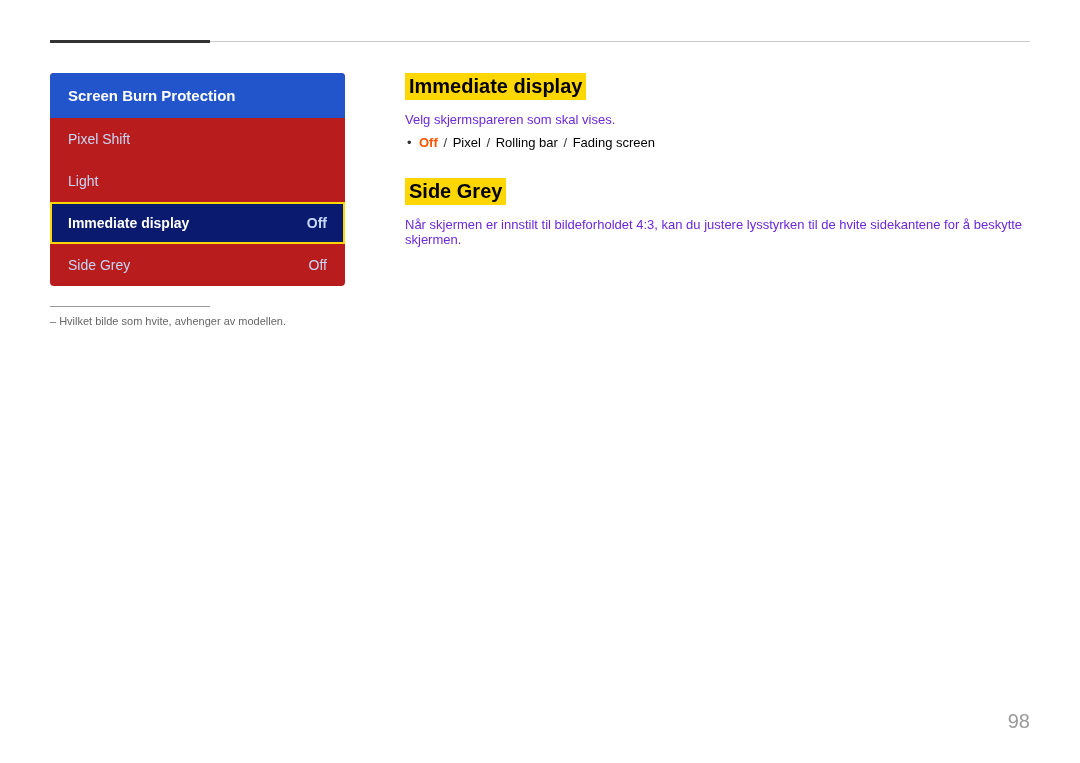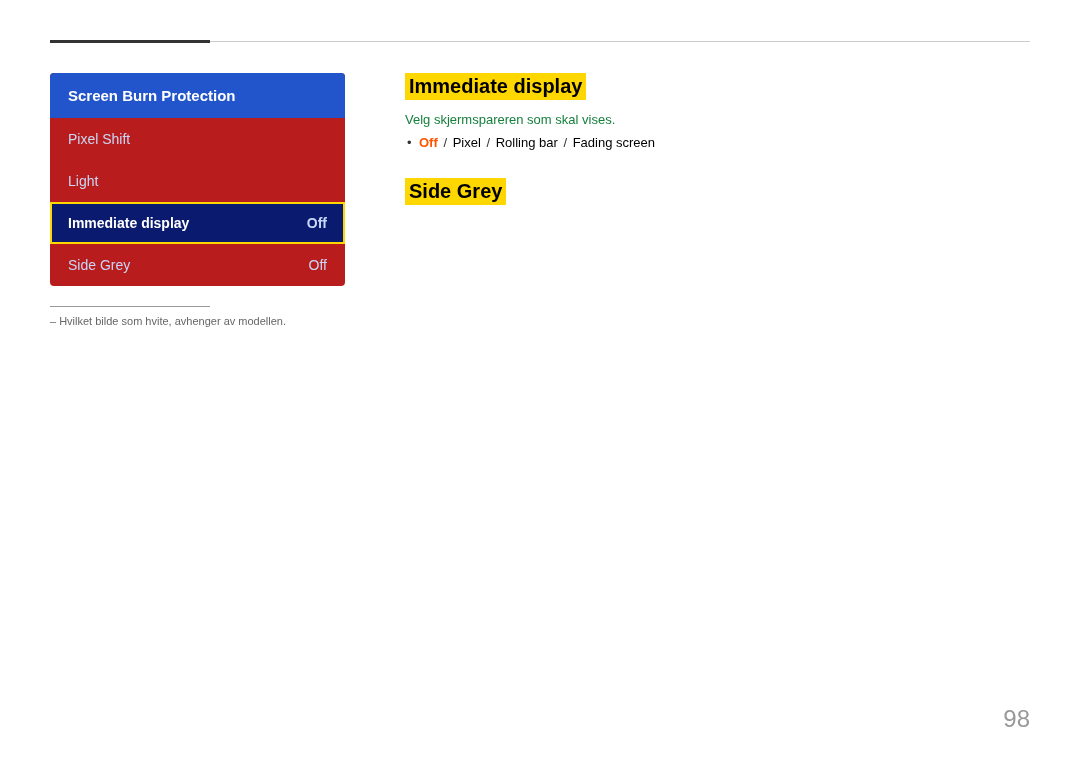"Velg skjermspareren som skal vises." .section-desc { color: #15803d -> #6d28d9 }
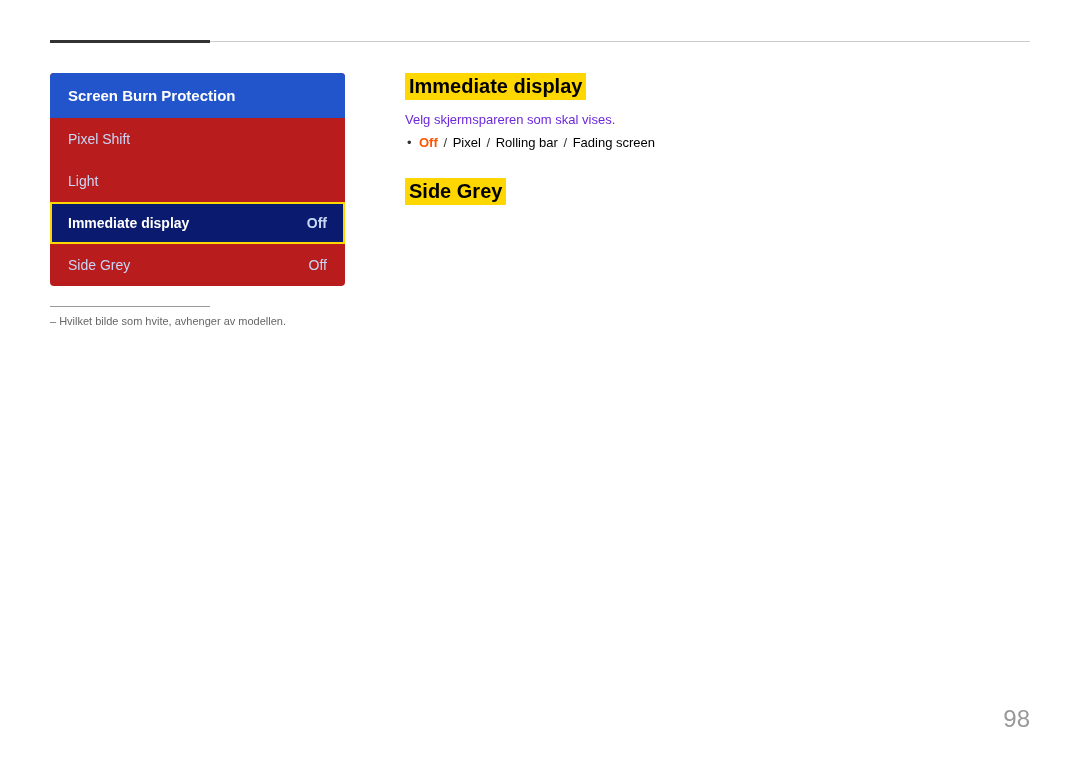"Når skjermen er innstilt til" p.section-desc { html: none -> <p>Når skjermen er innstilt til bildeforholdet 4:3, kan du justere lysstyrken til de hvite sidekantene for å beskytte skjermen.</p> }
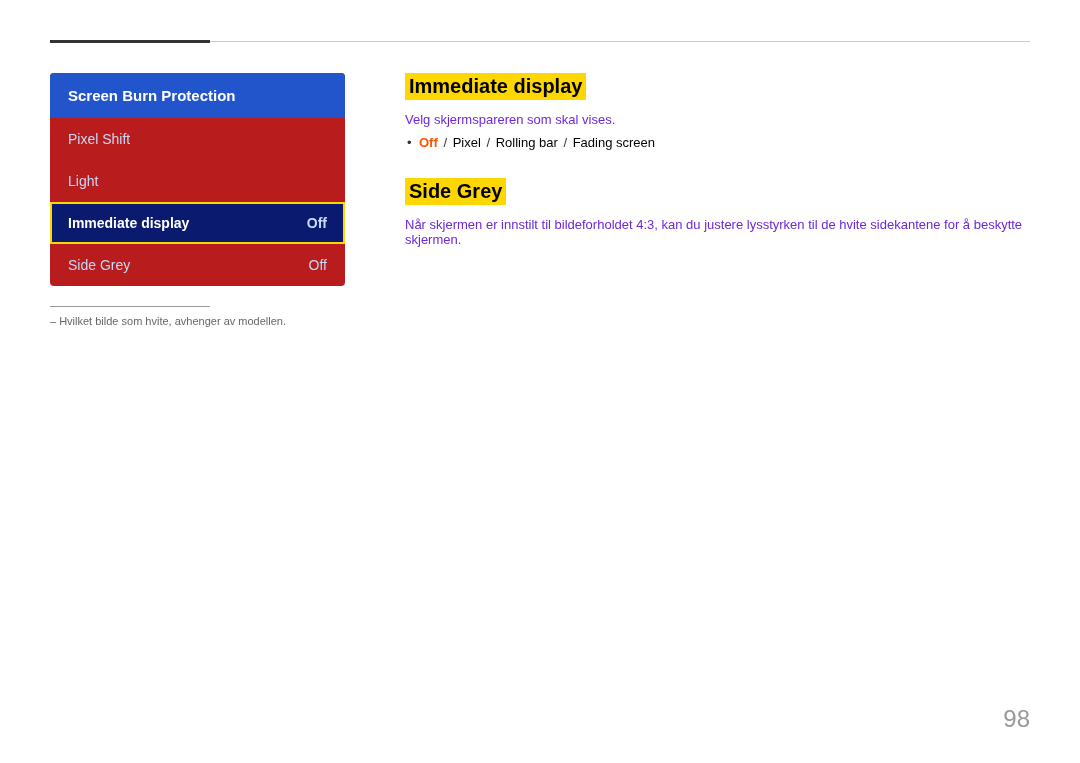"98" .page-number { font-size: 24px -> 20px }
